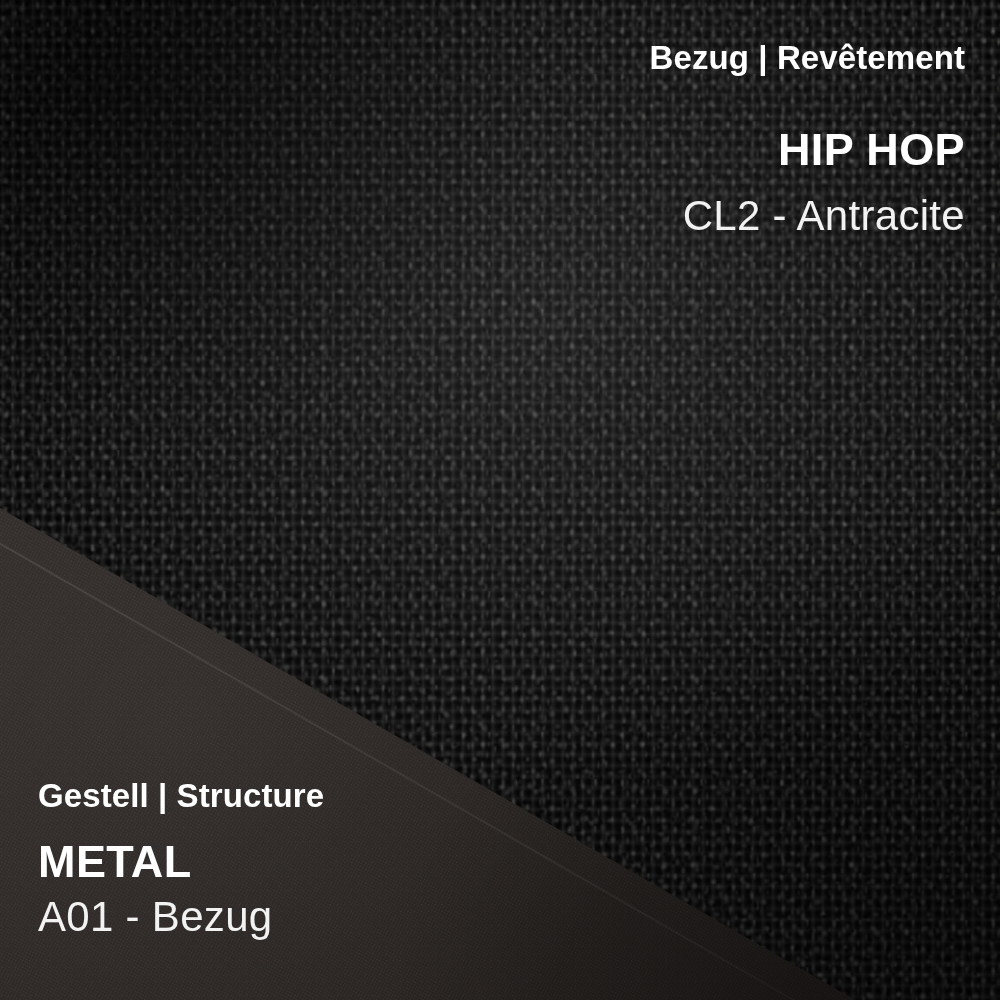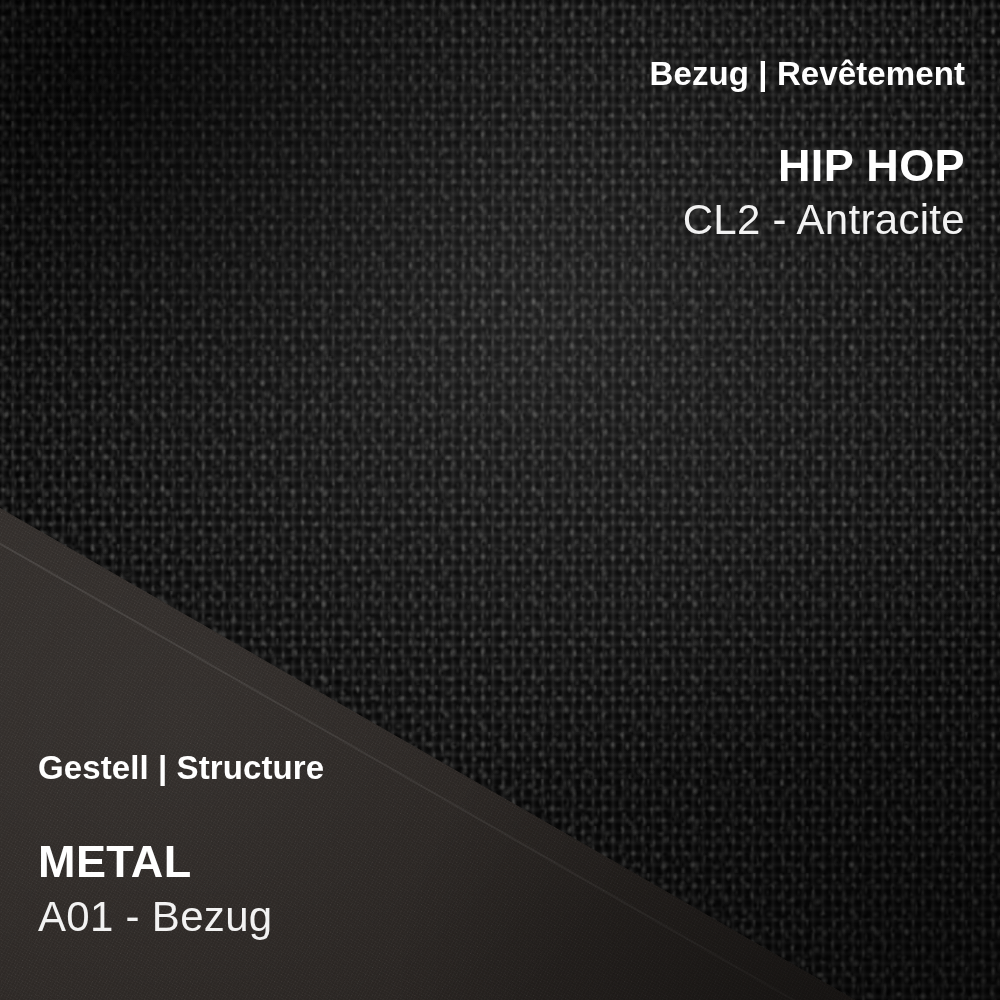"Bezug | Revêtement" .block-upholstery { top: 54px -> 38px }
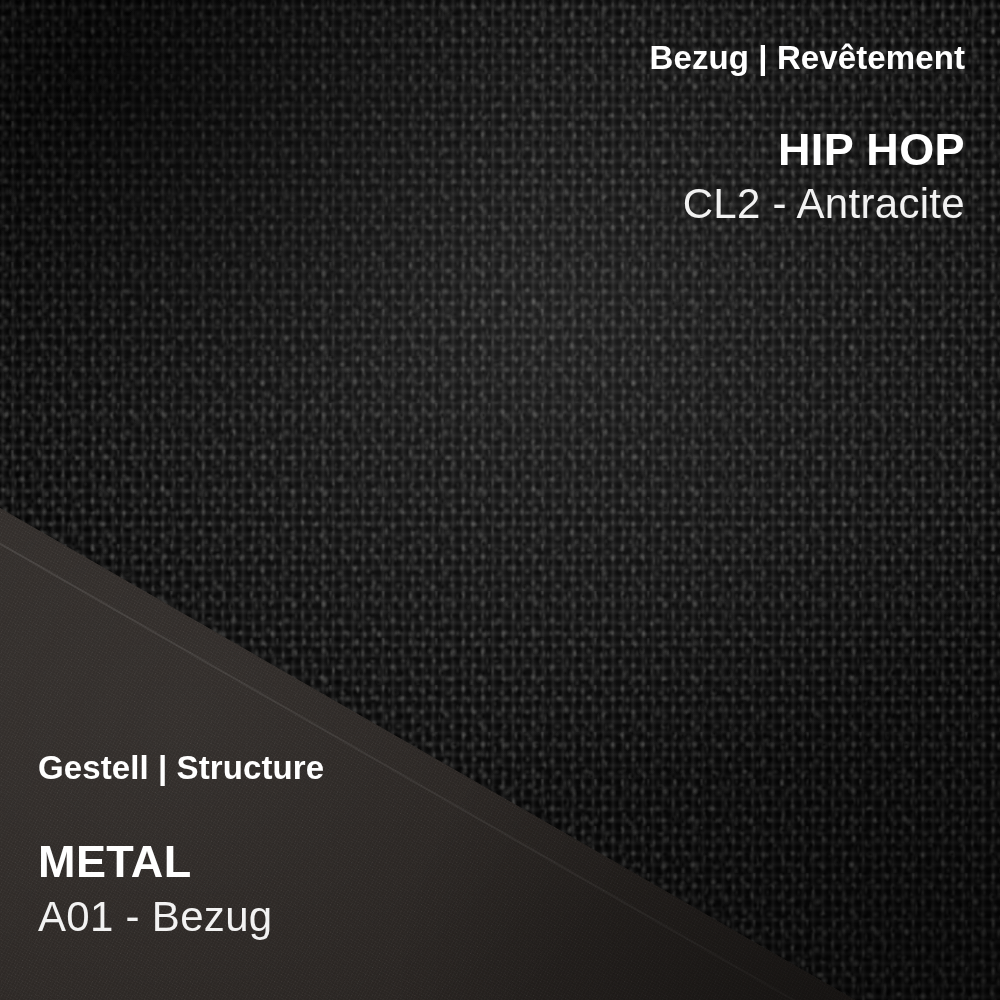"HIP HOP" .block-upholstery .title { margin-bottom: 4px -> 16px }
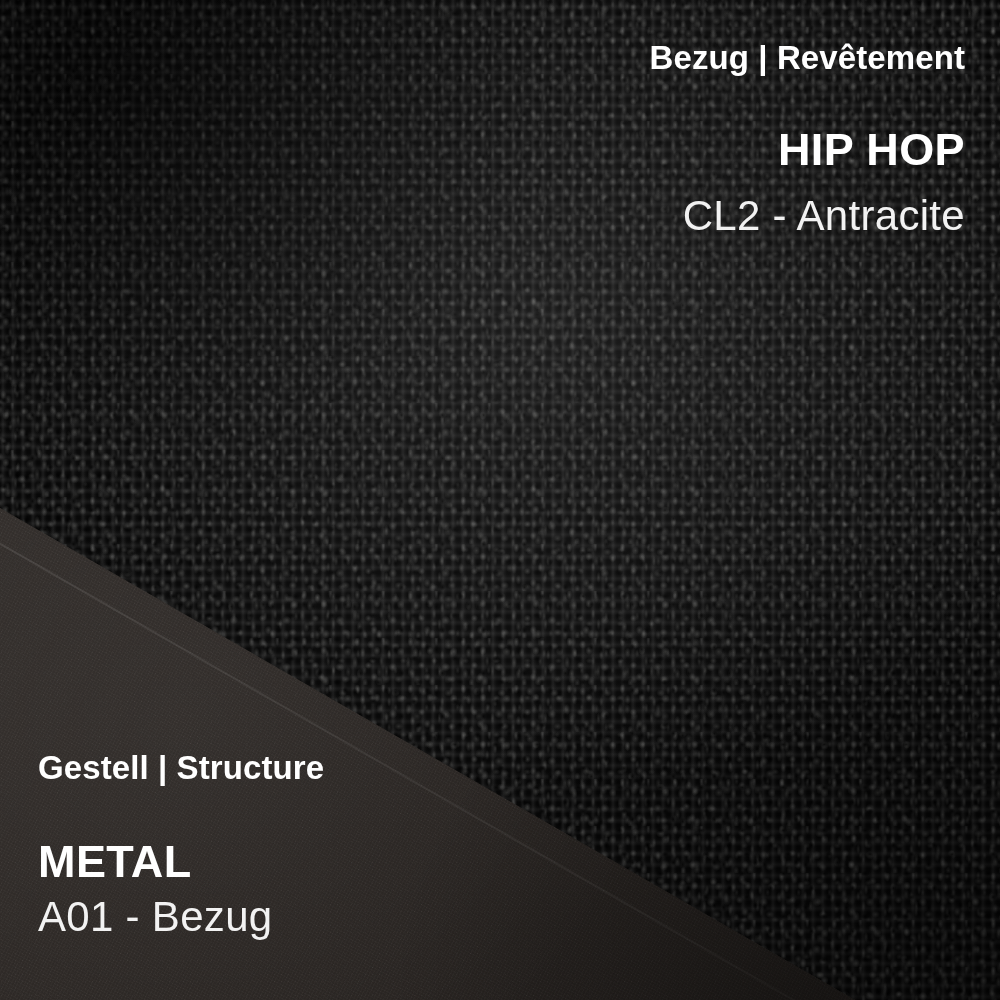"Gestell | Structure" .block-frame .kicker { margin-bottom: 48px -> 20px }
